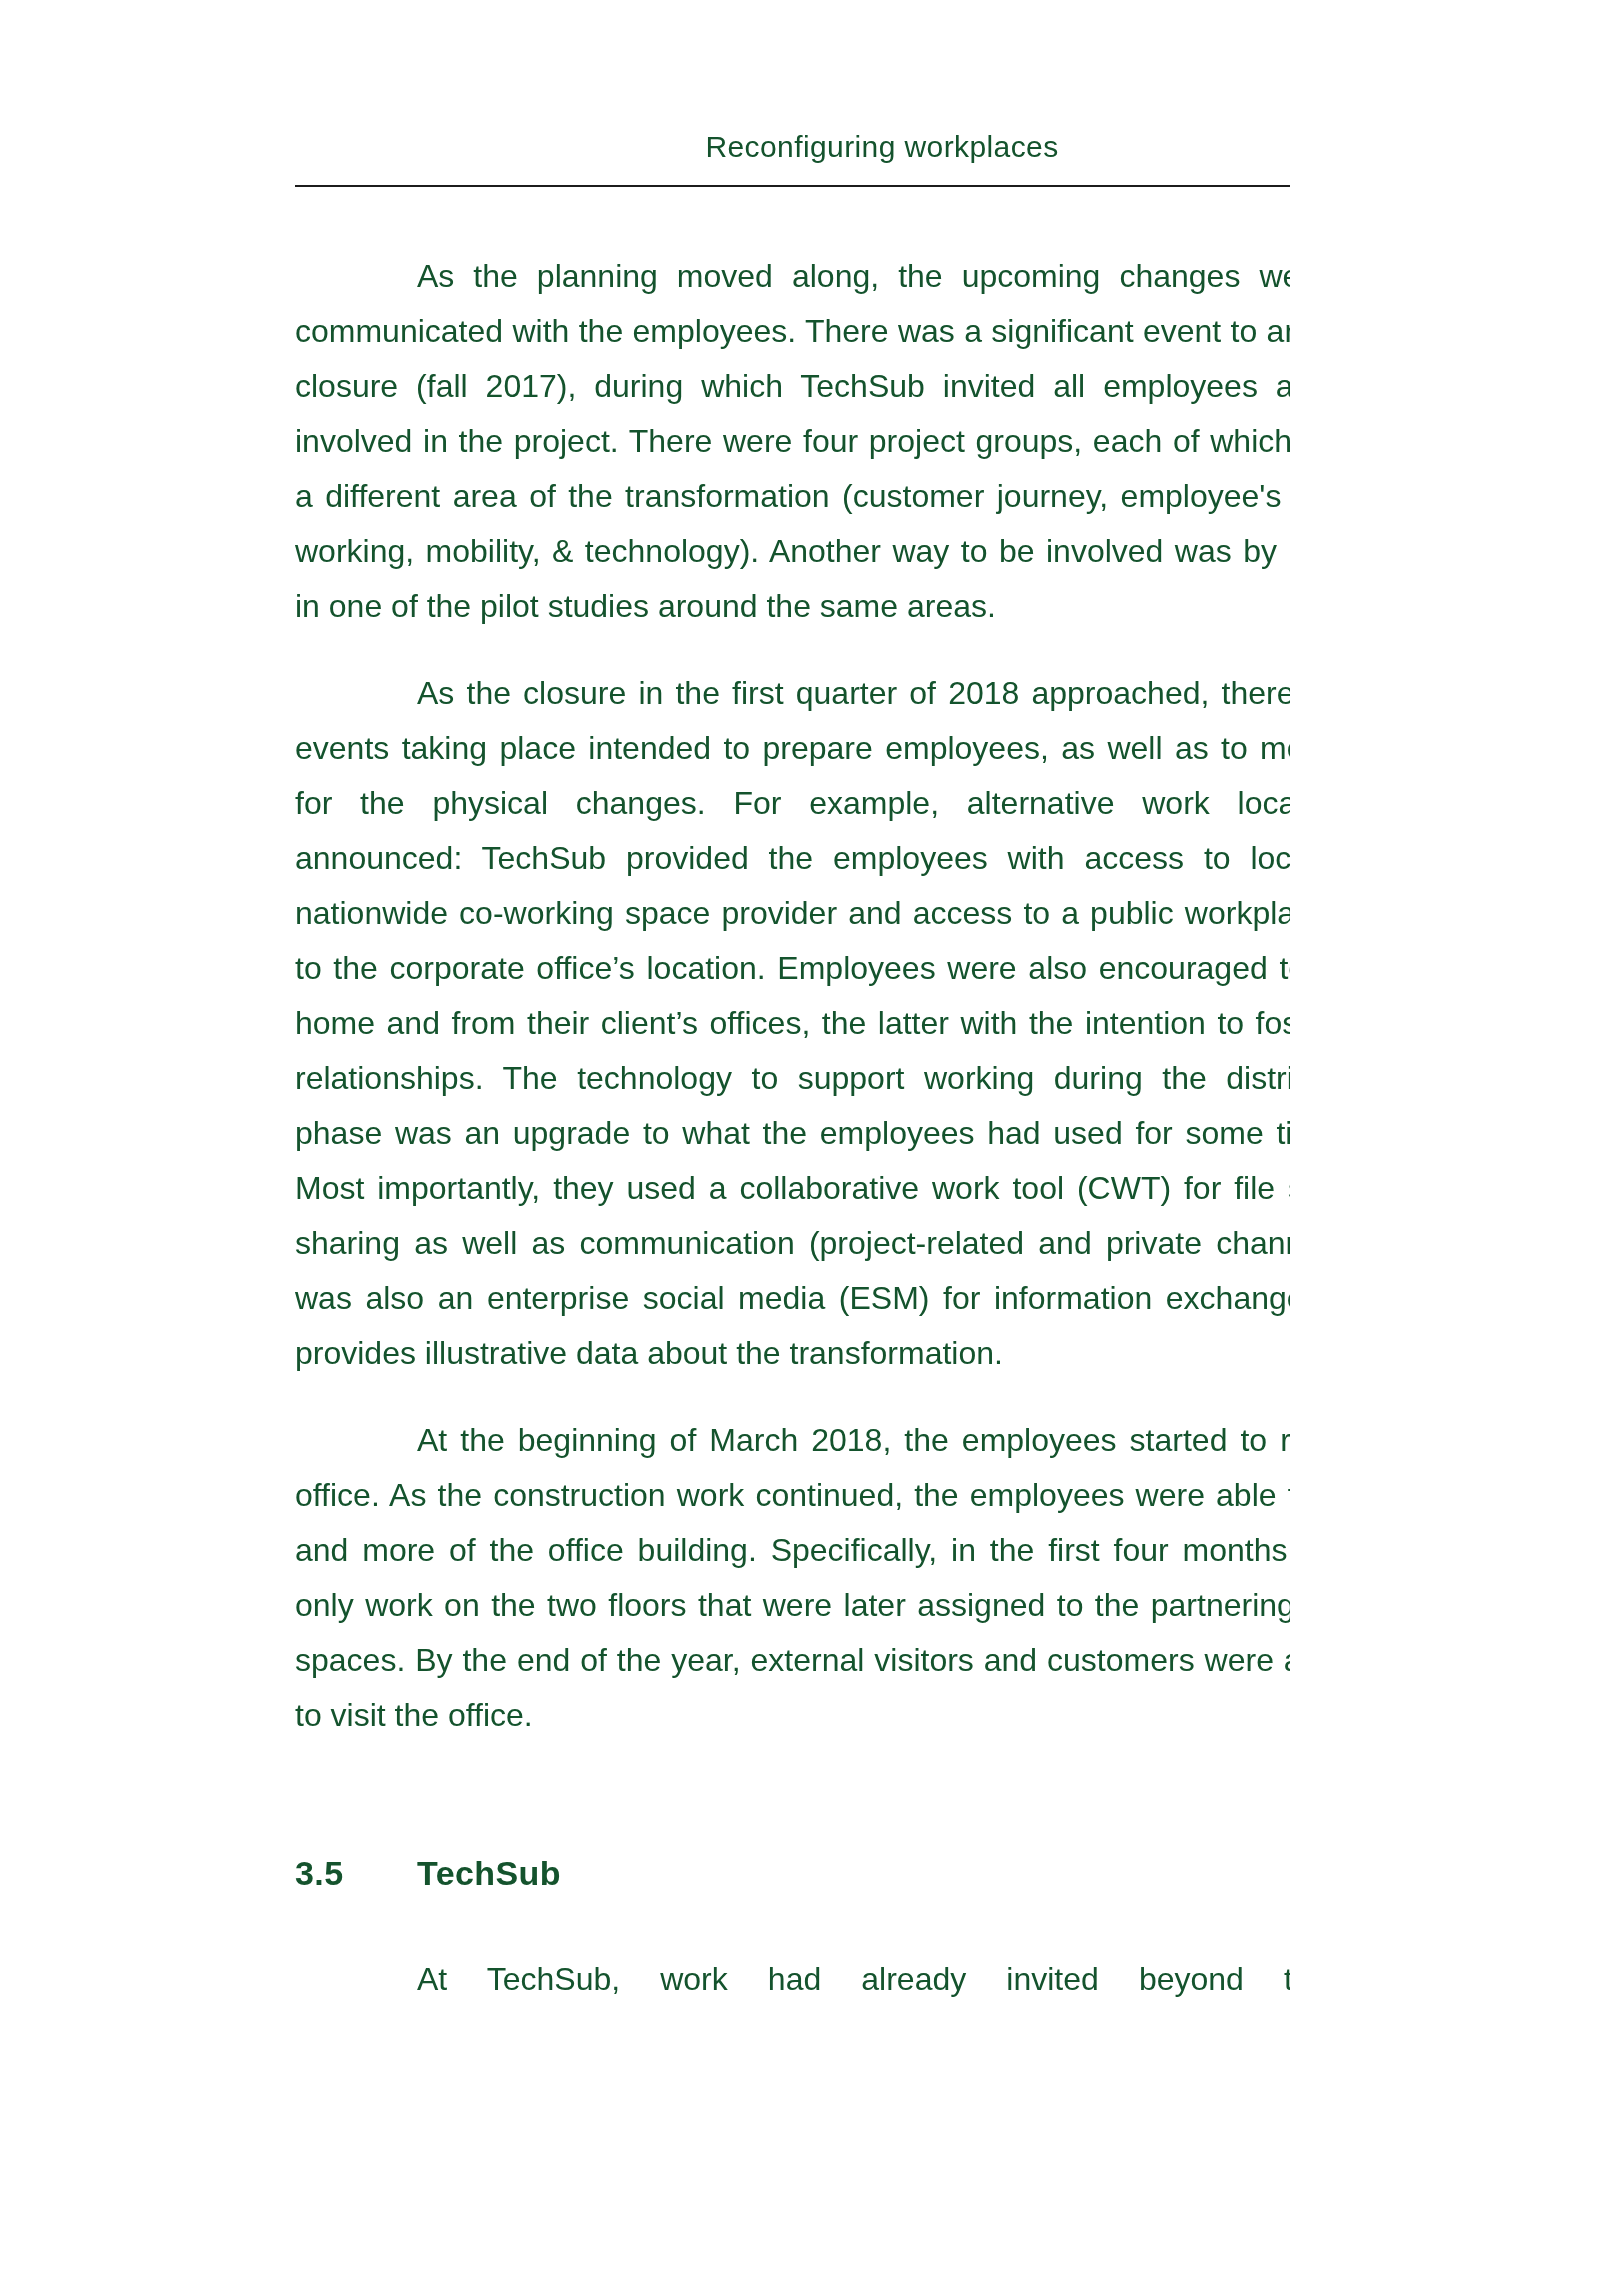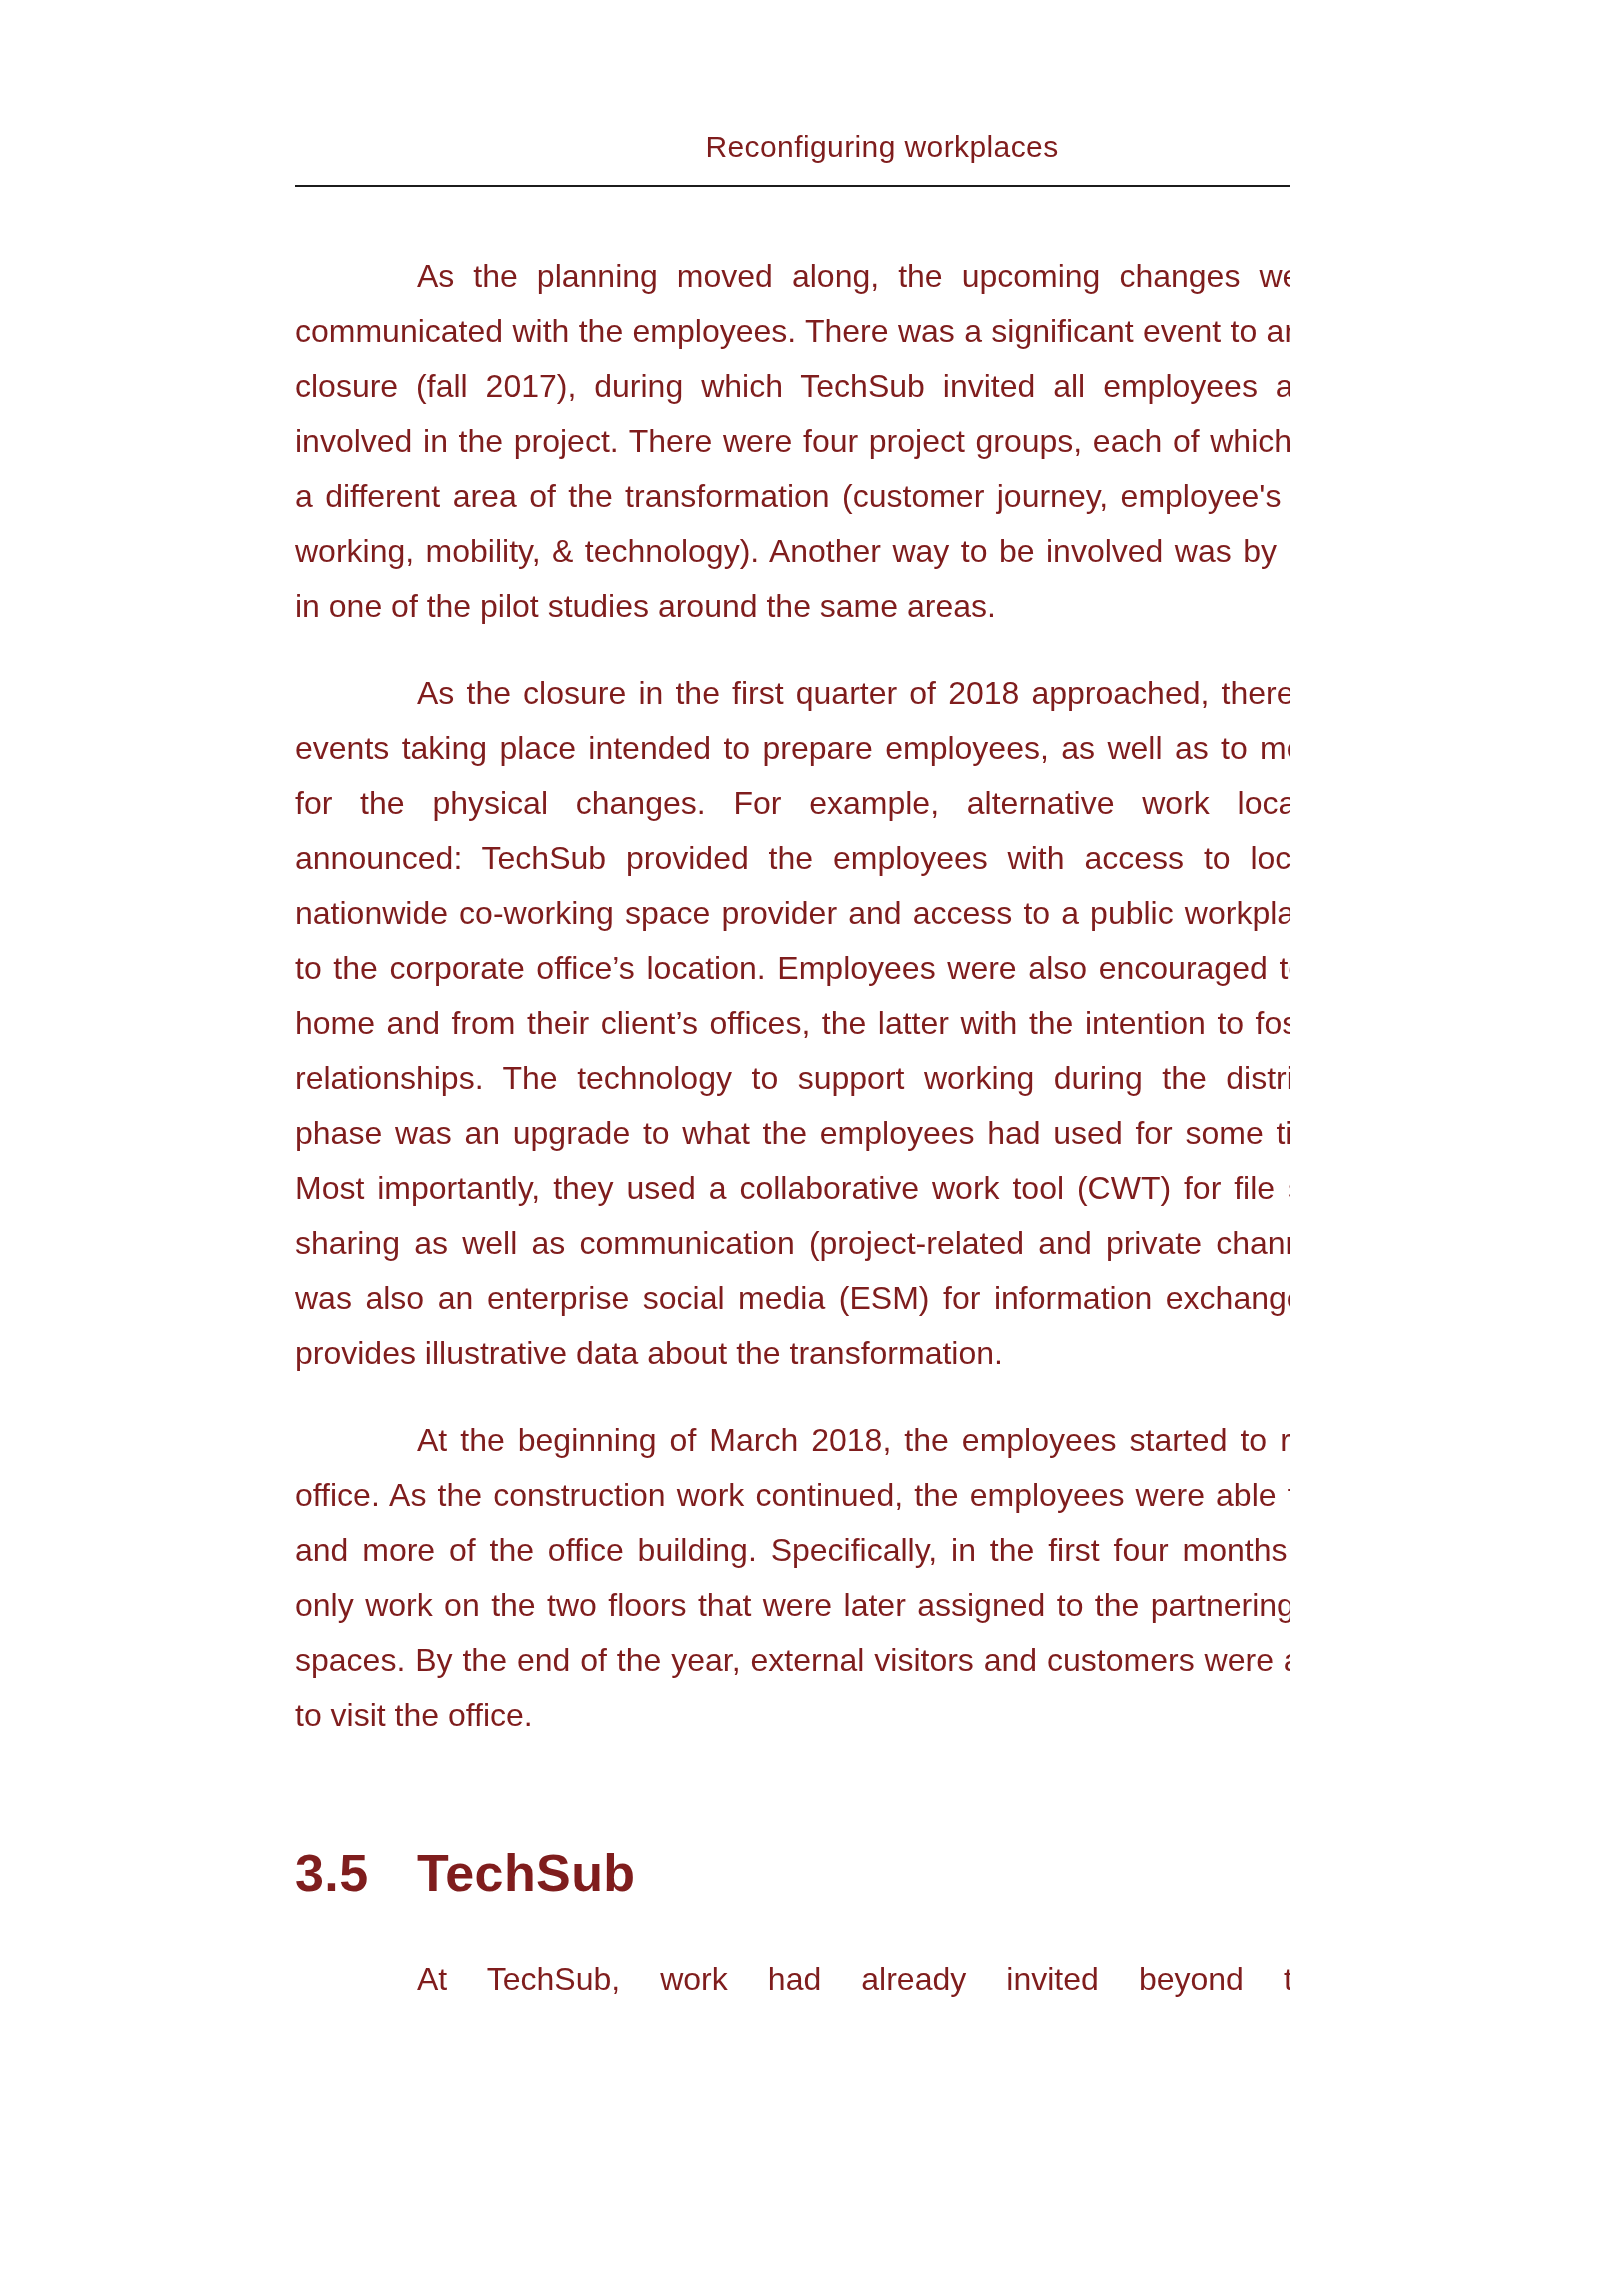"Reconfiguring workplaces" .page { color: #7f1d1d -> #14532d }
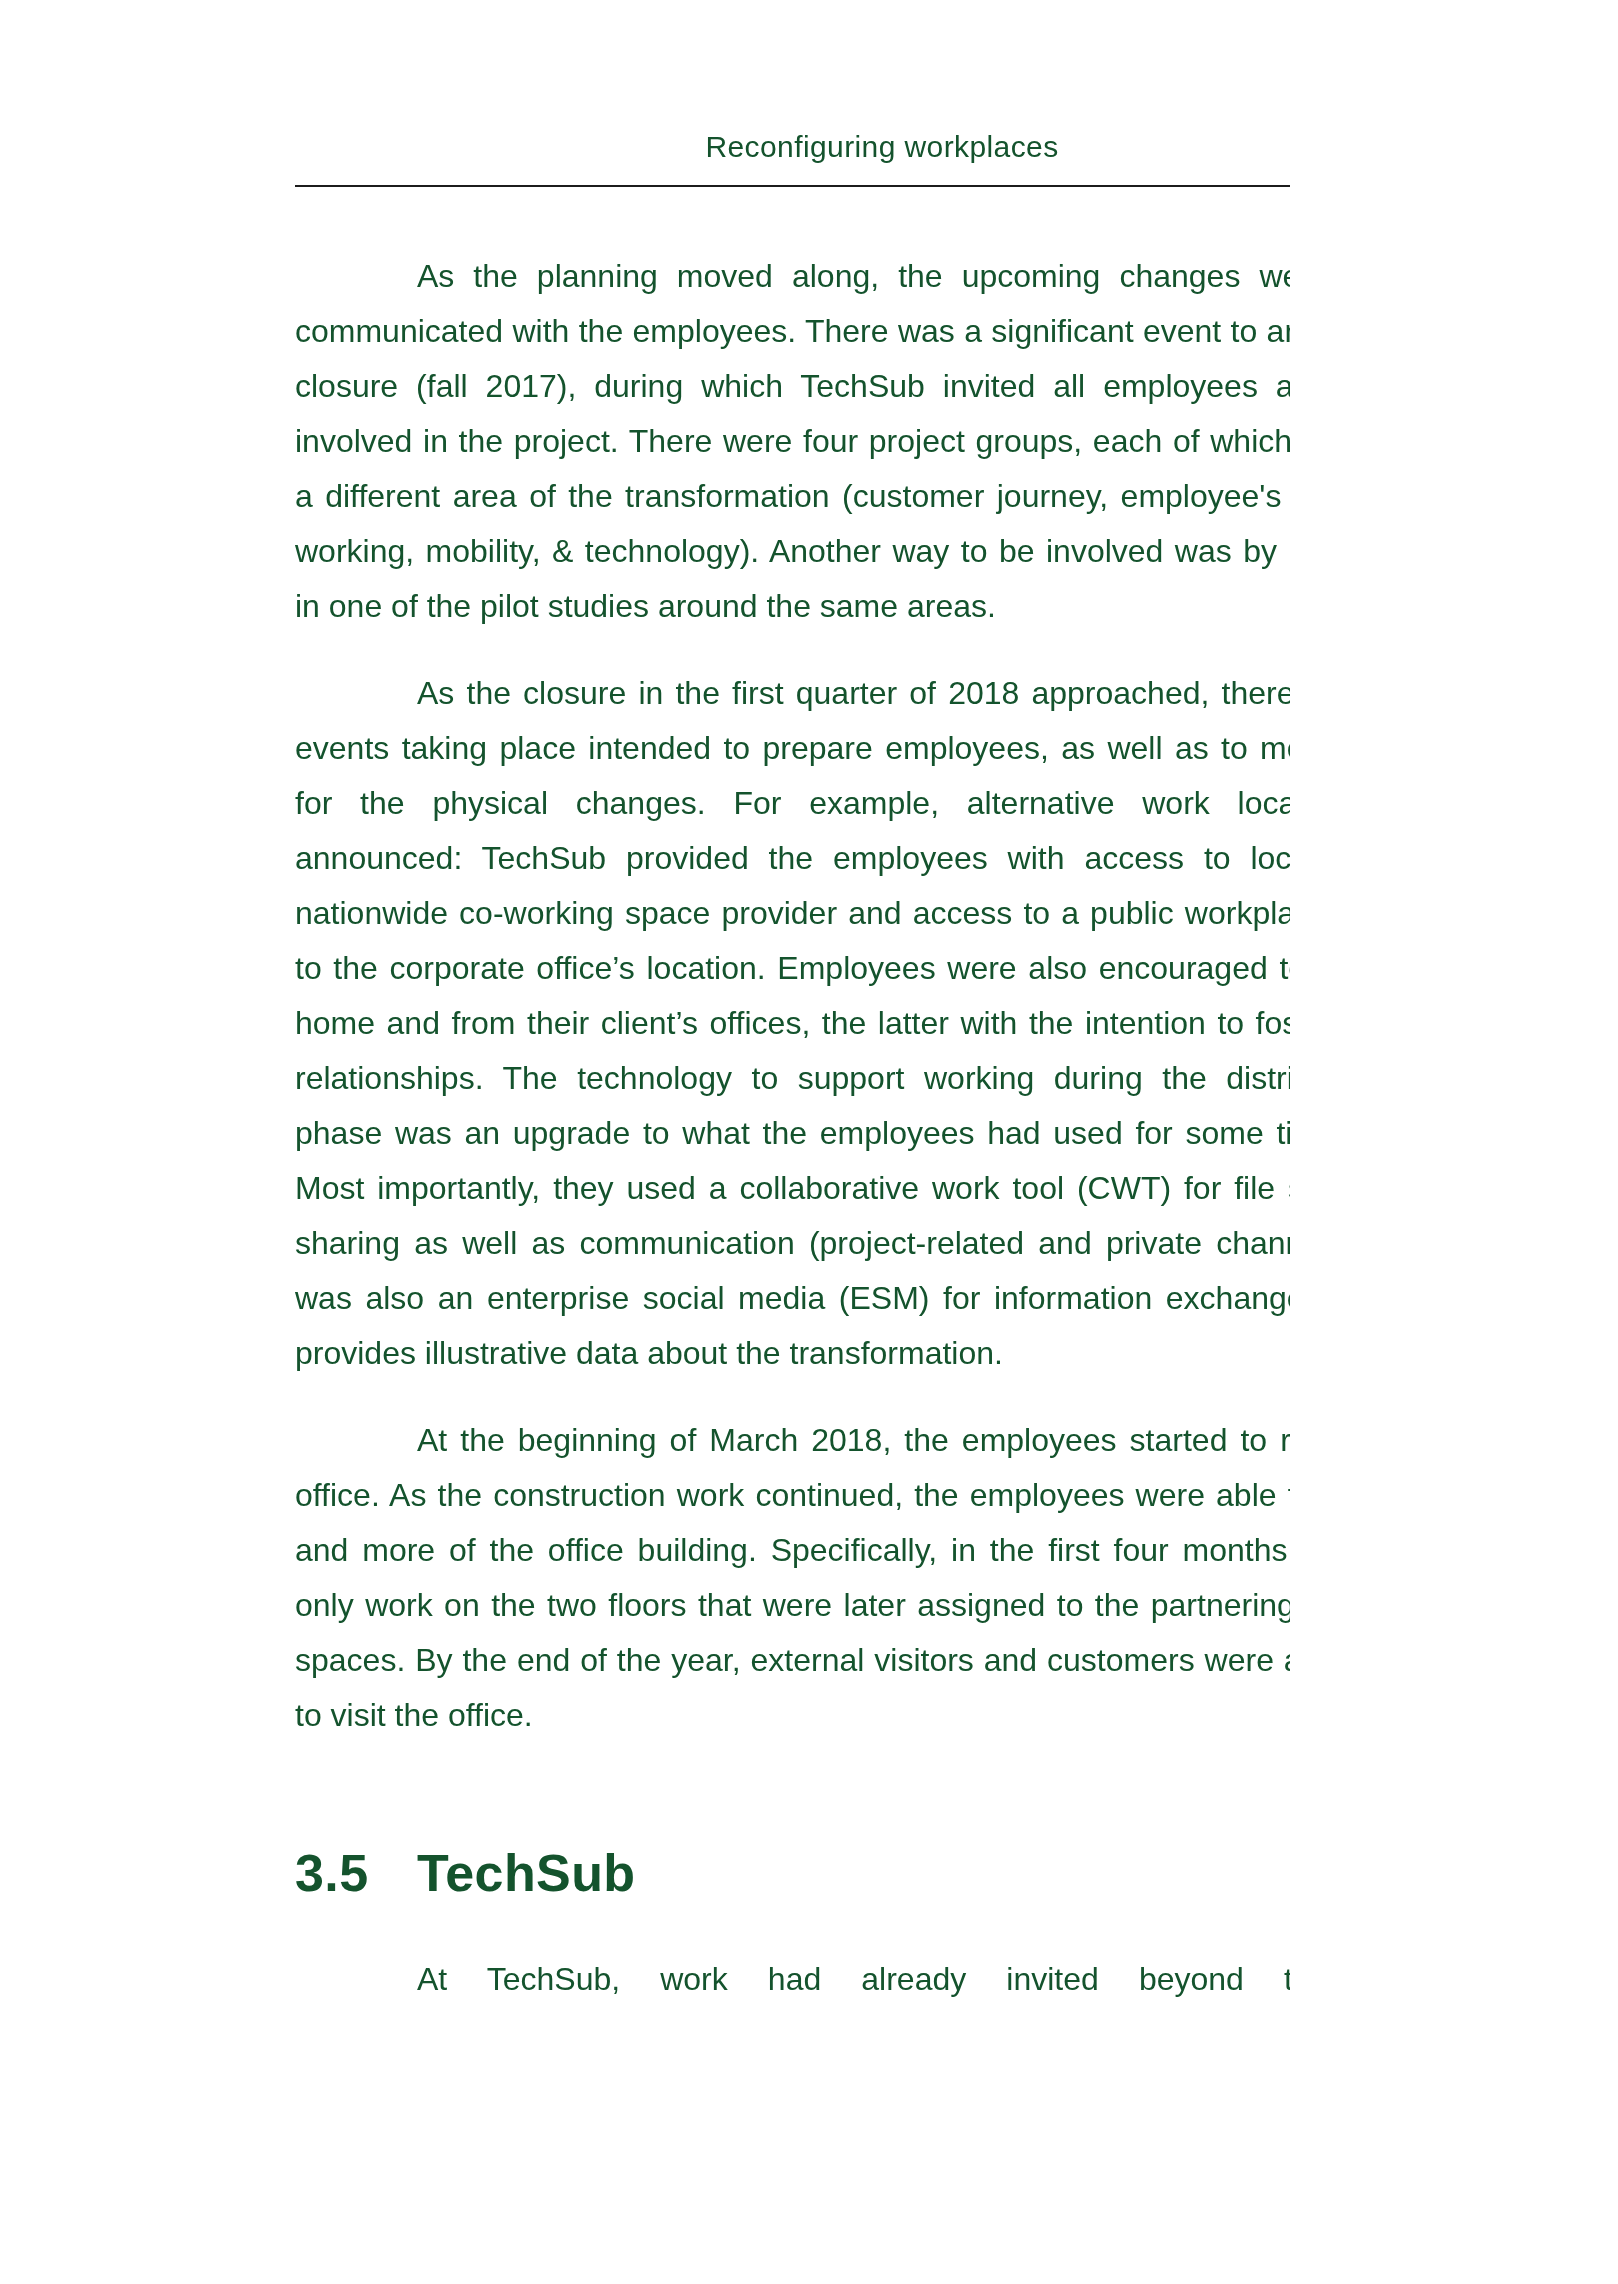"3.5" .section-heading { font-size: 52px -> 34px }
